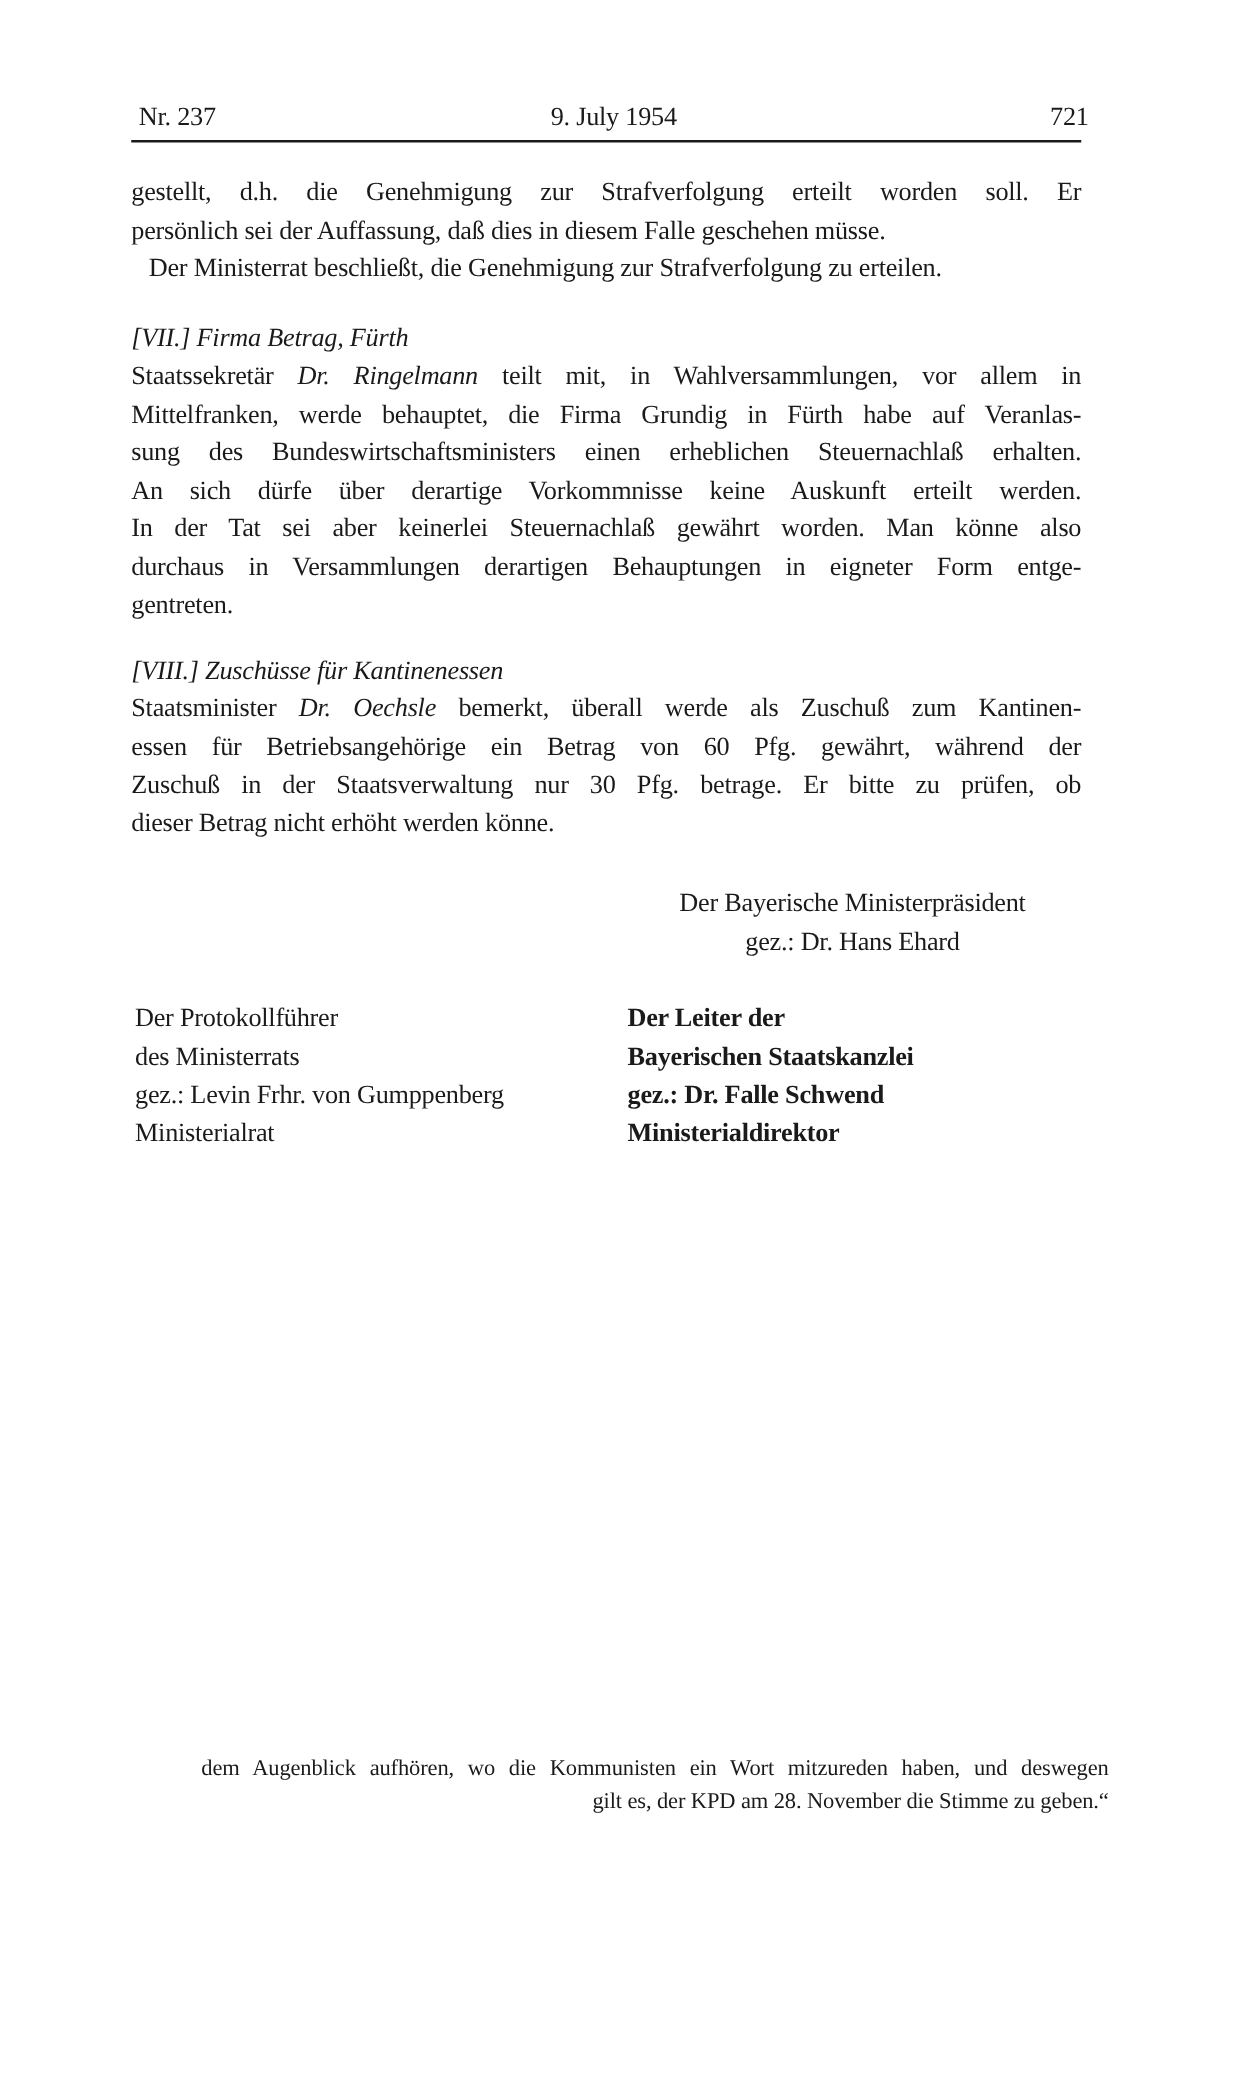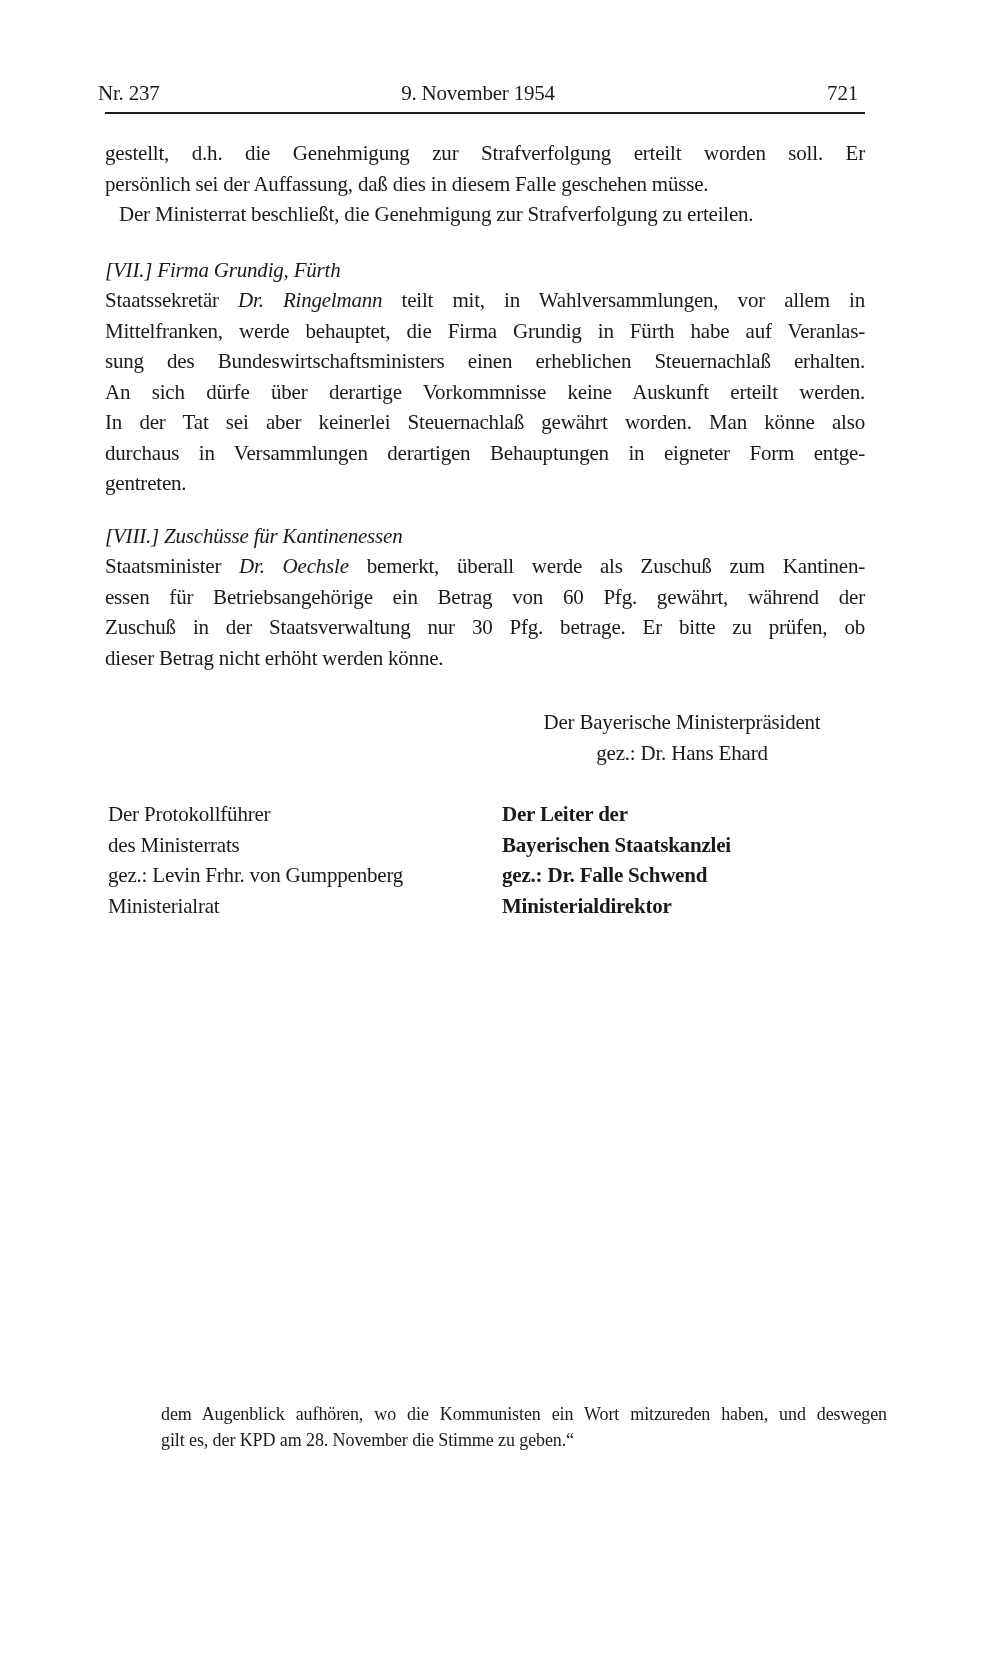"Nr. 237" .header { left: 98px -> 111px }
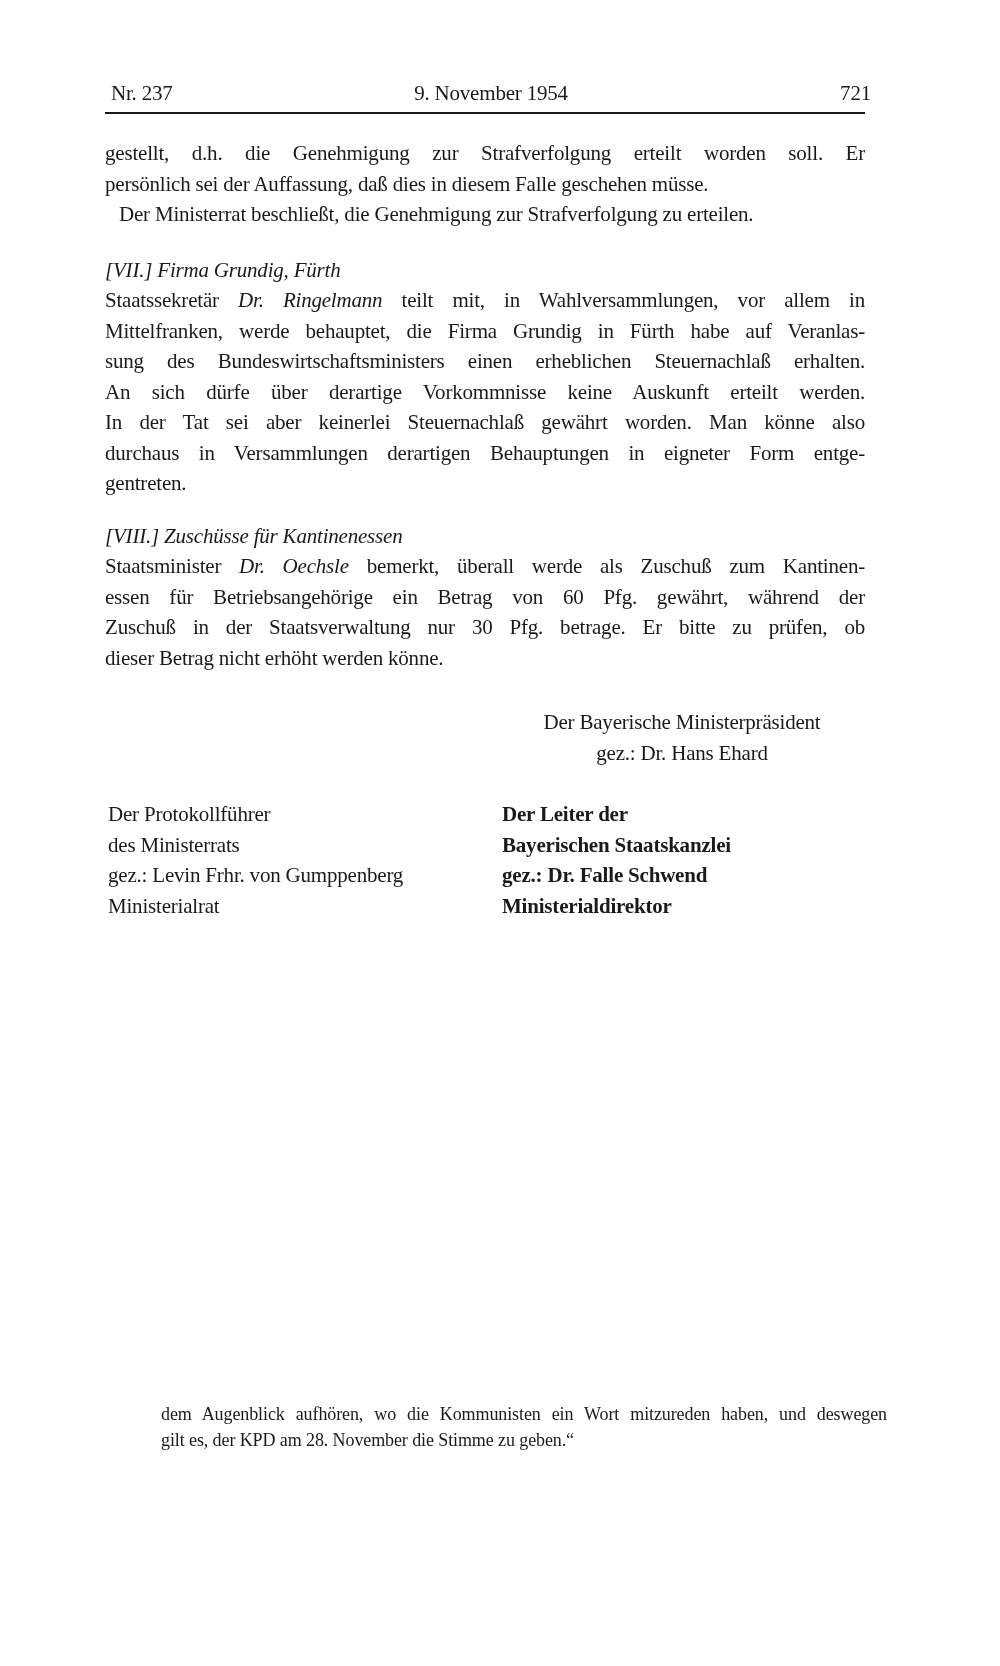"9. November 1954" span.h-center { text: November -> July }
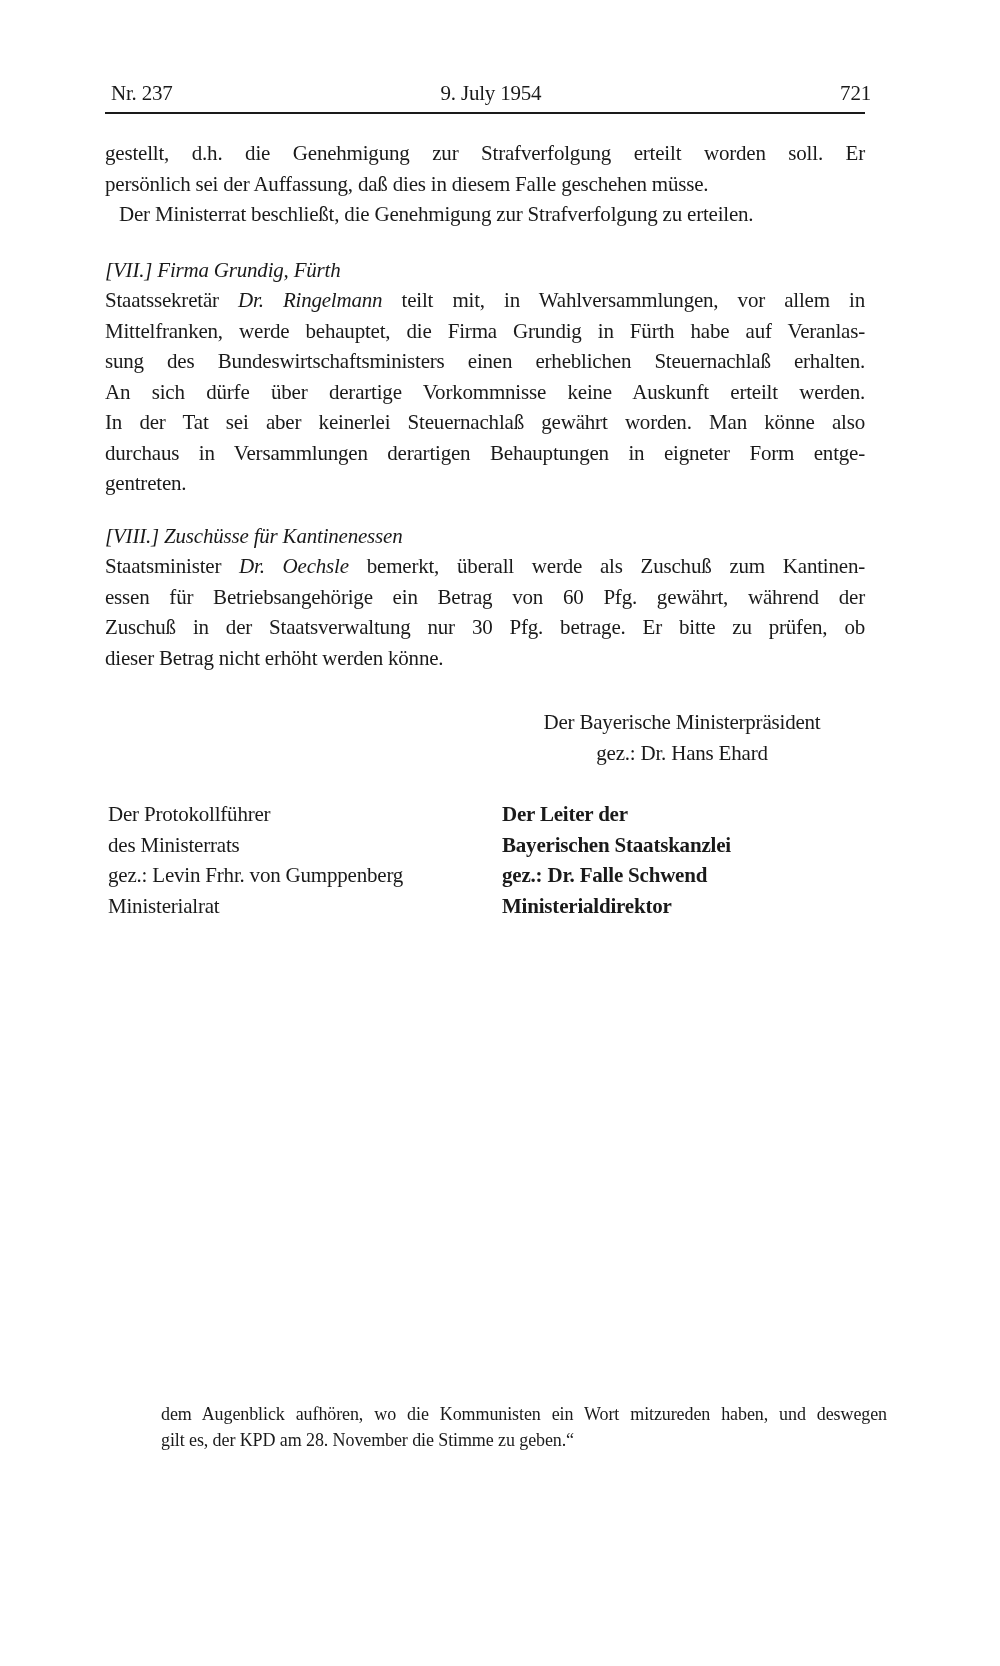"[VII.] Firma Grundig, Fürth" div.ln { text: Grundig -> Betrag }
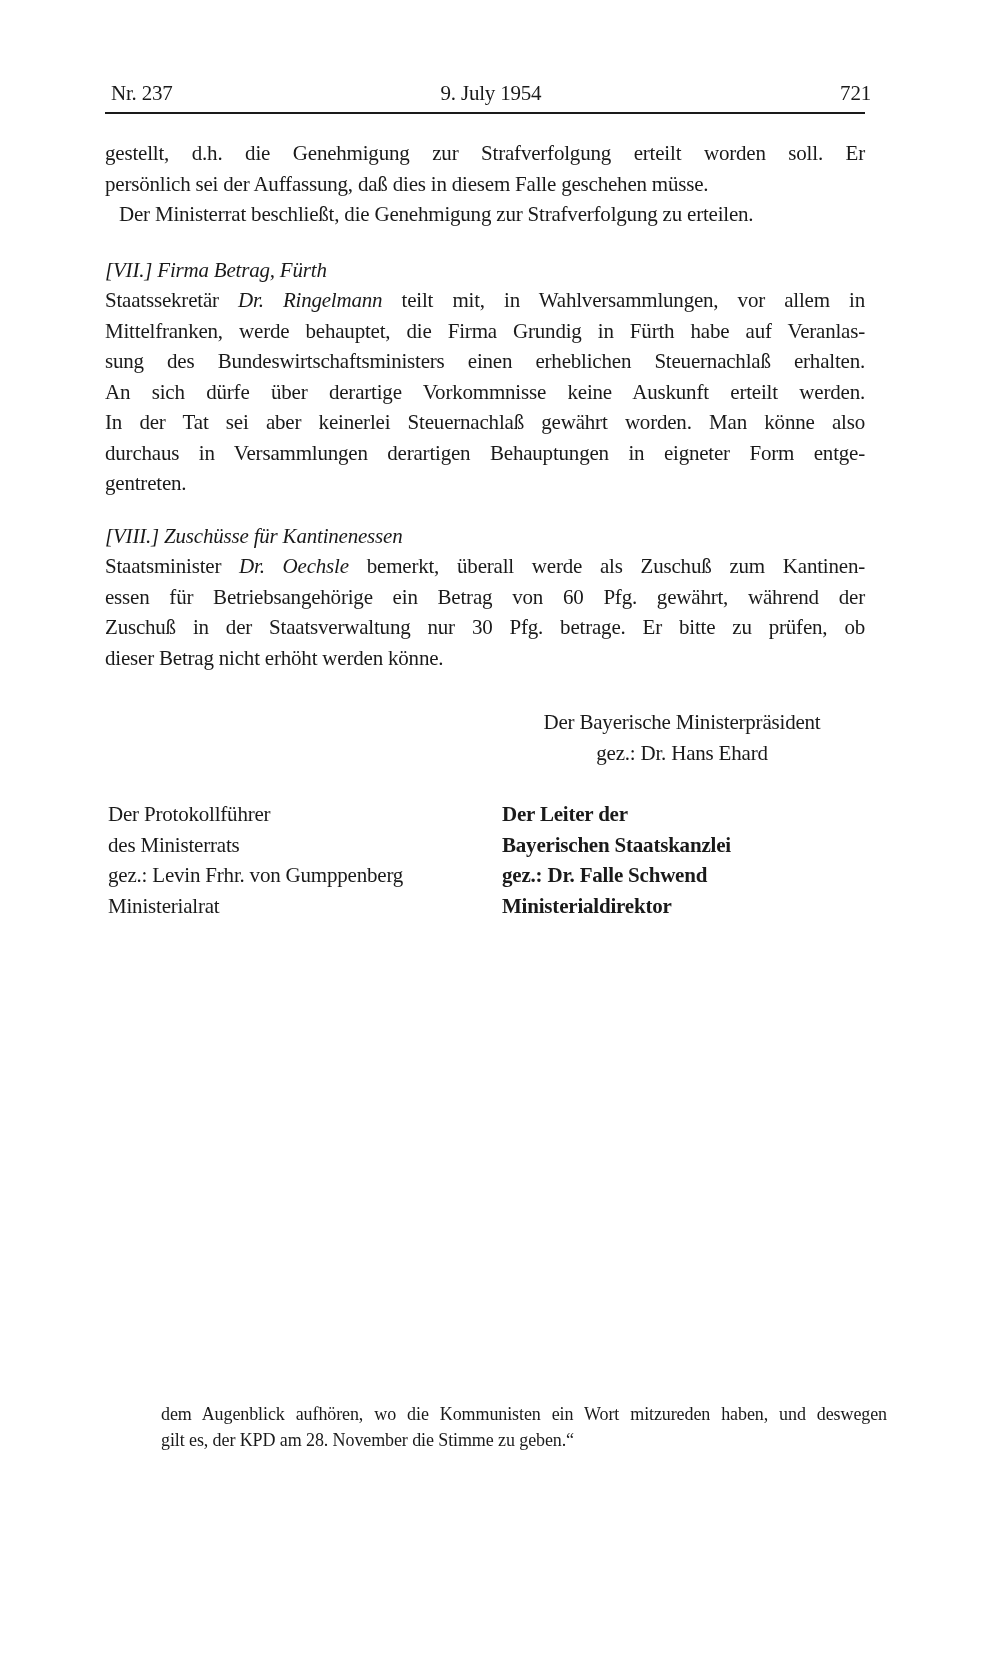"gilt es, der KPD am" .fn-ln { text-align: none -> right }
